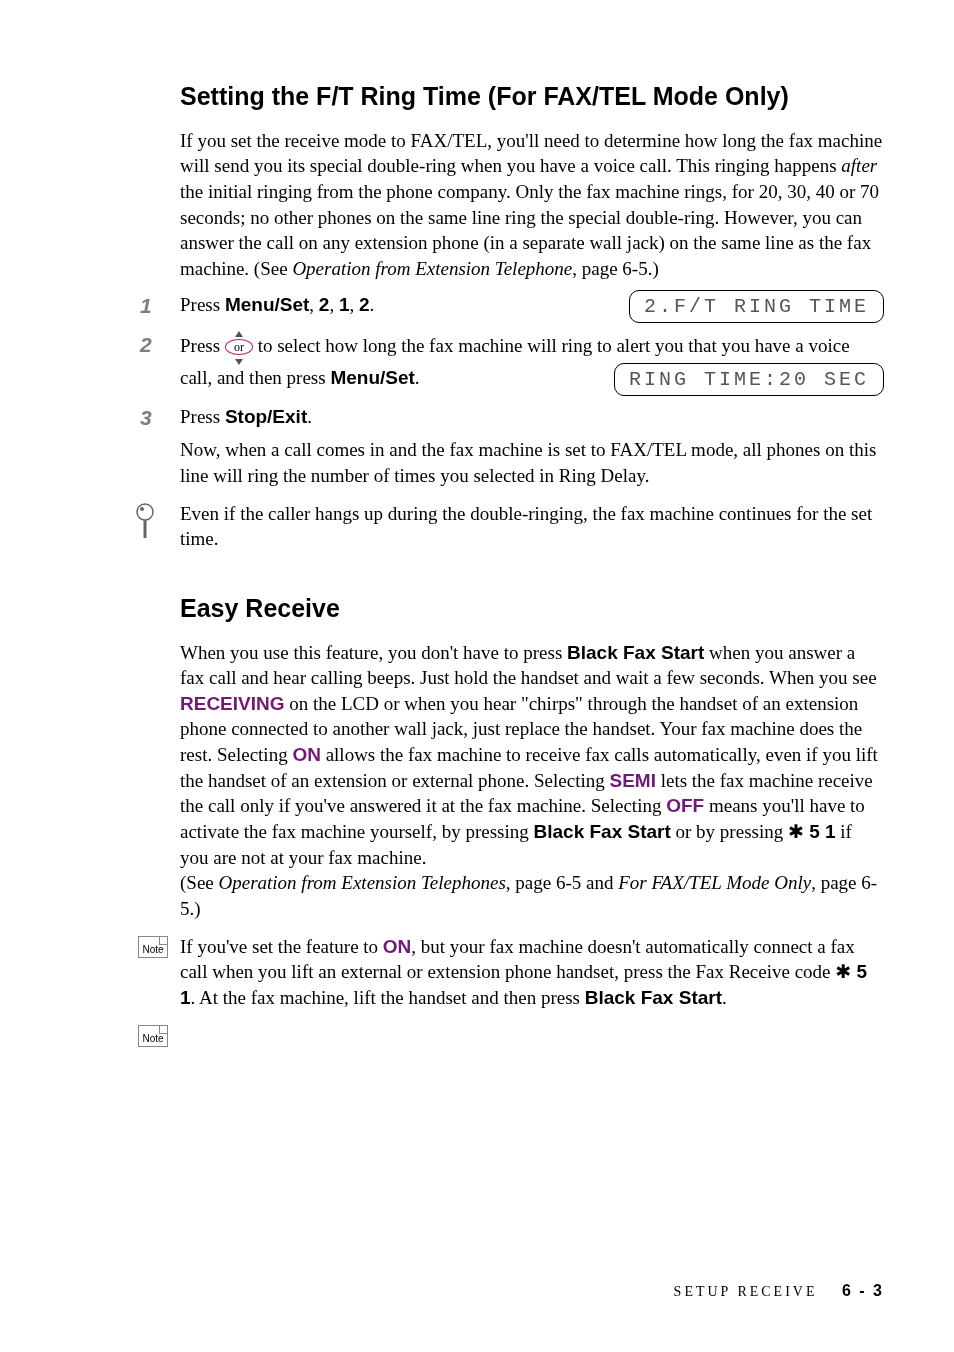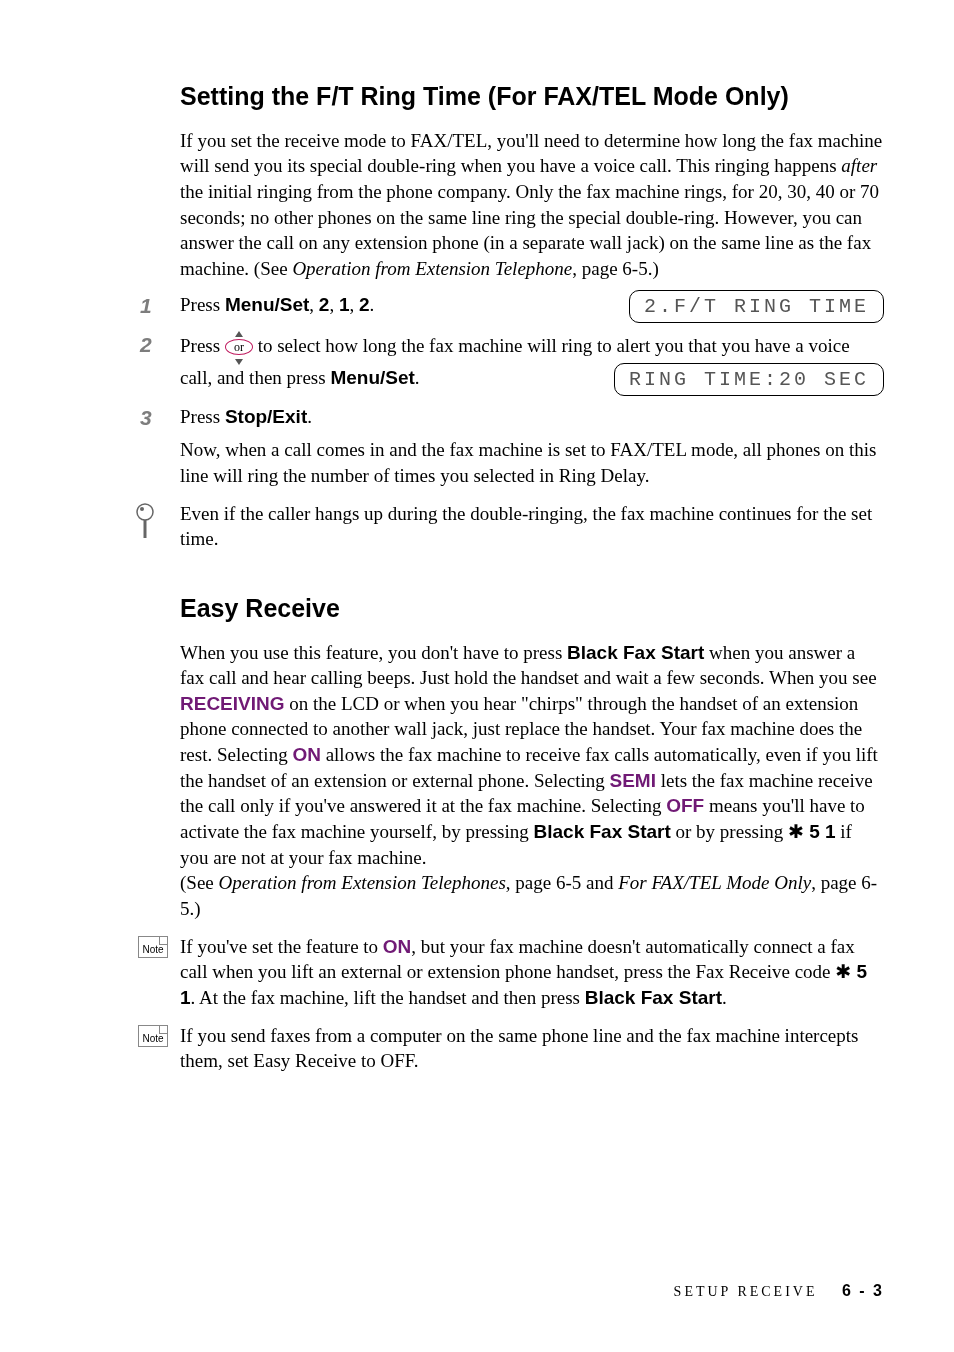"If you send faxes from" span { html: <span>If you send faxes from a computer on the same phone line and the fax machine intercepts them, set Easy Receive to OFF.</span> -> none }
